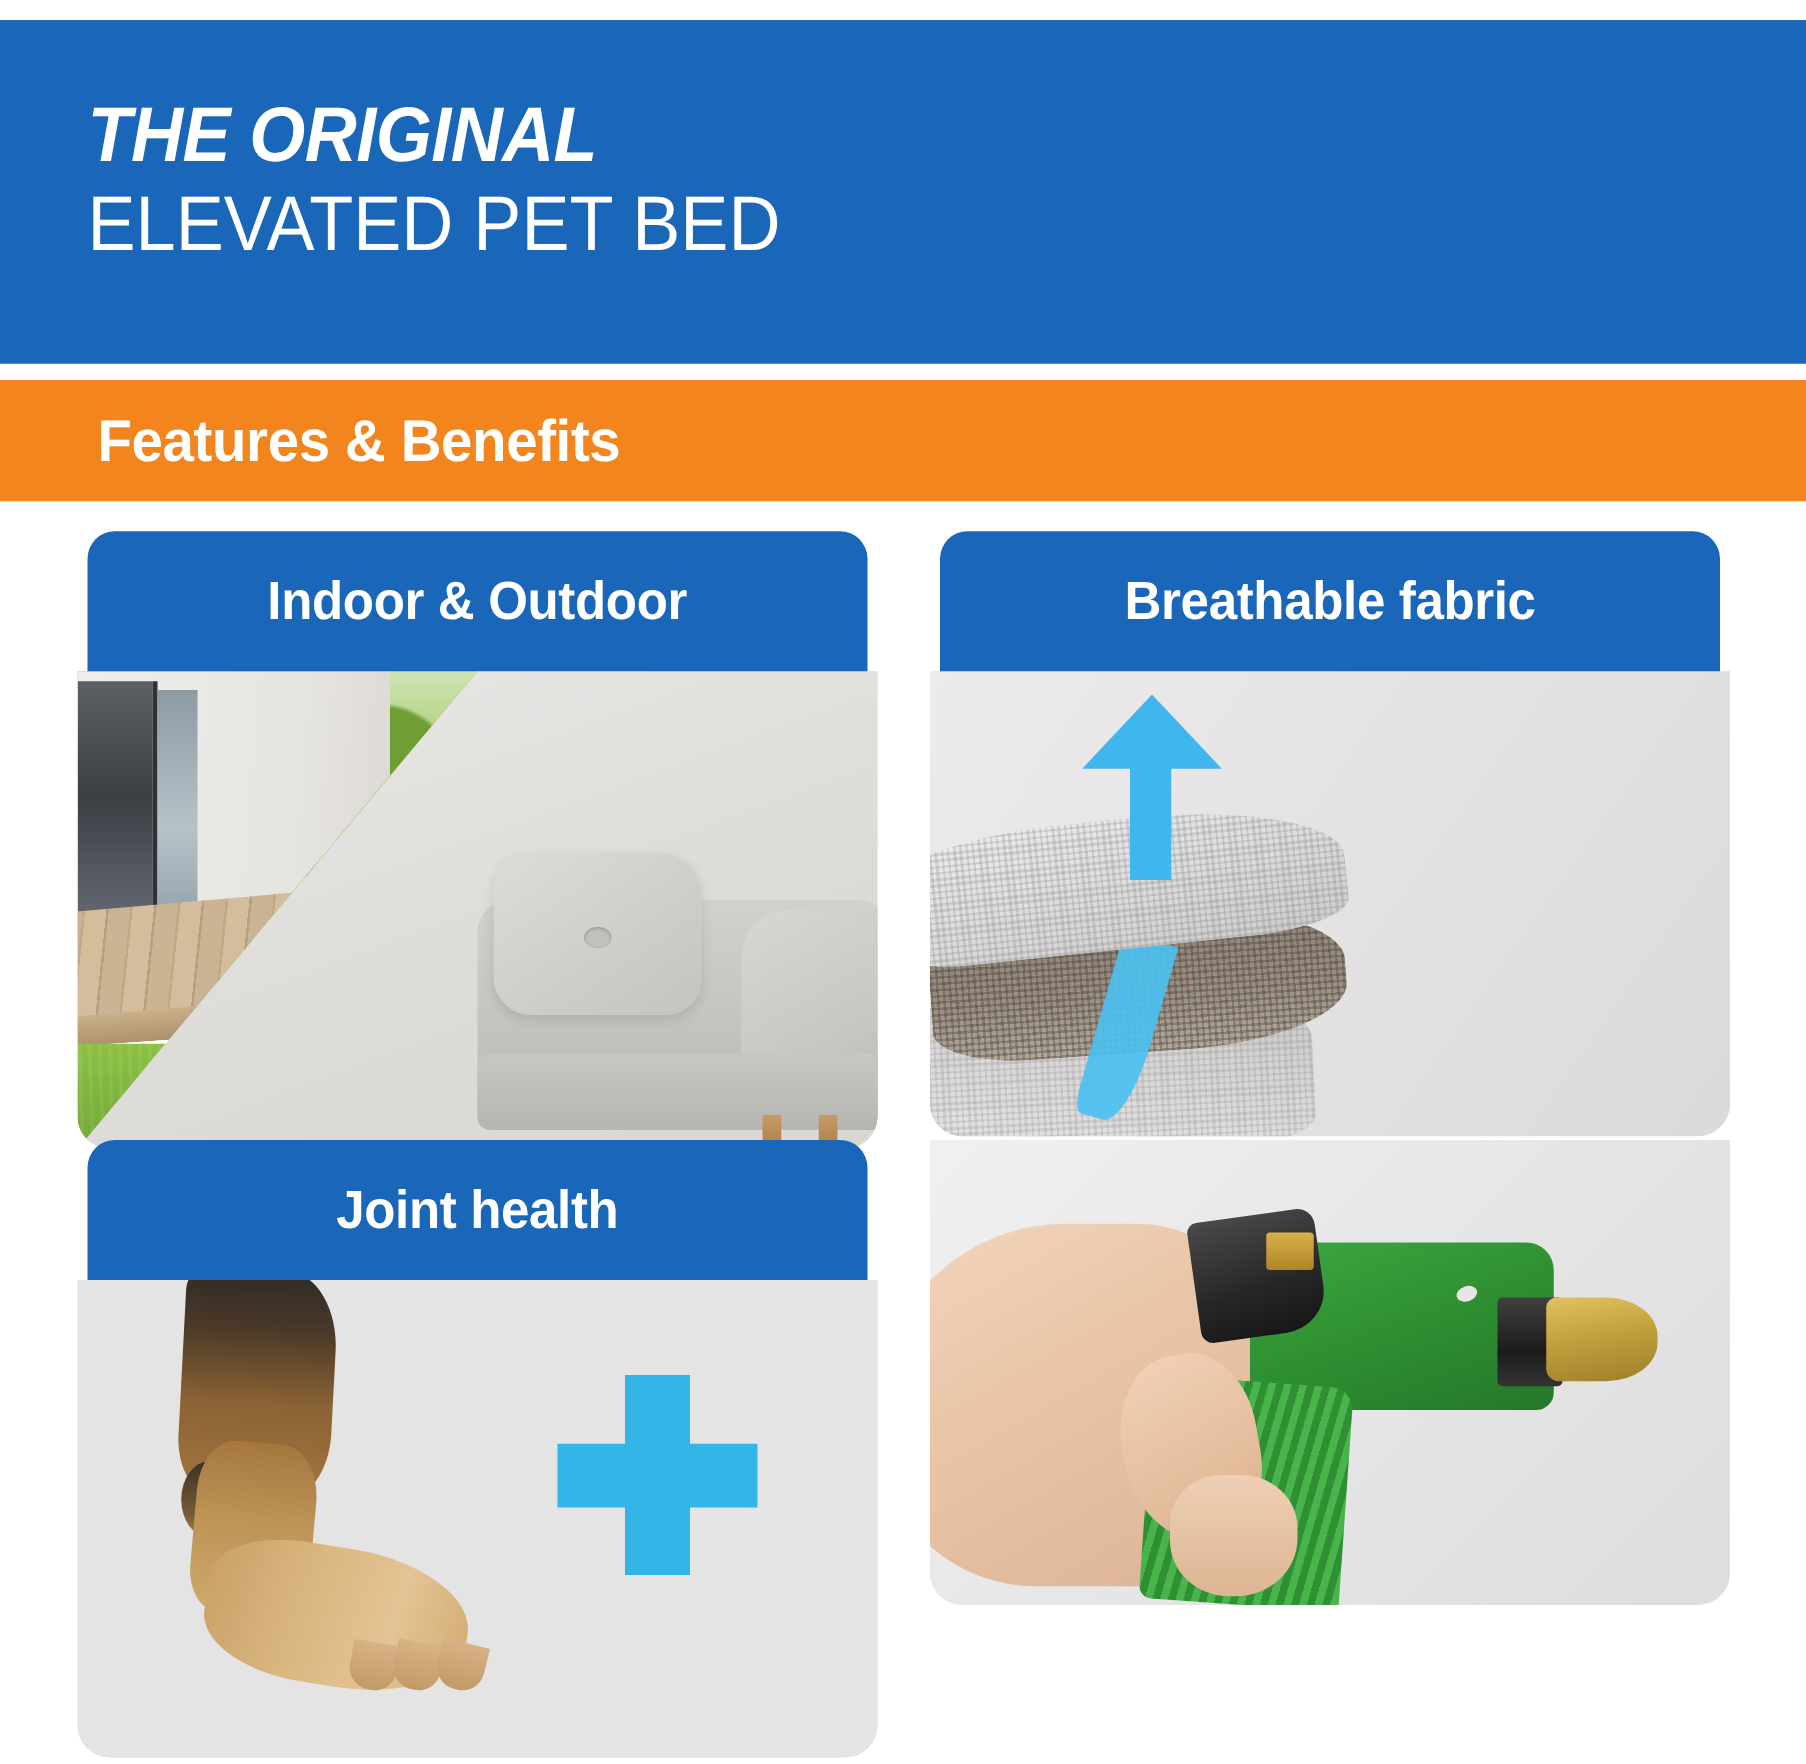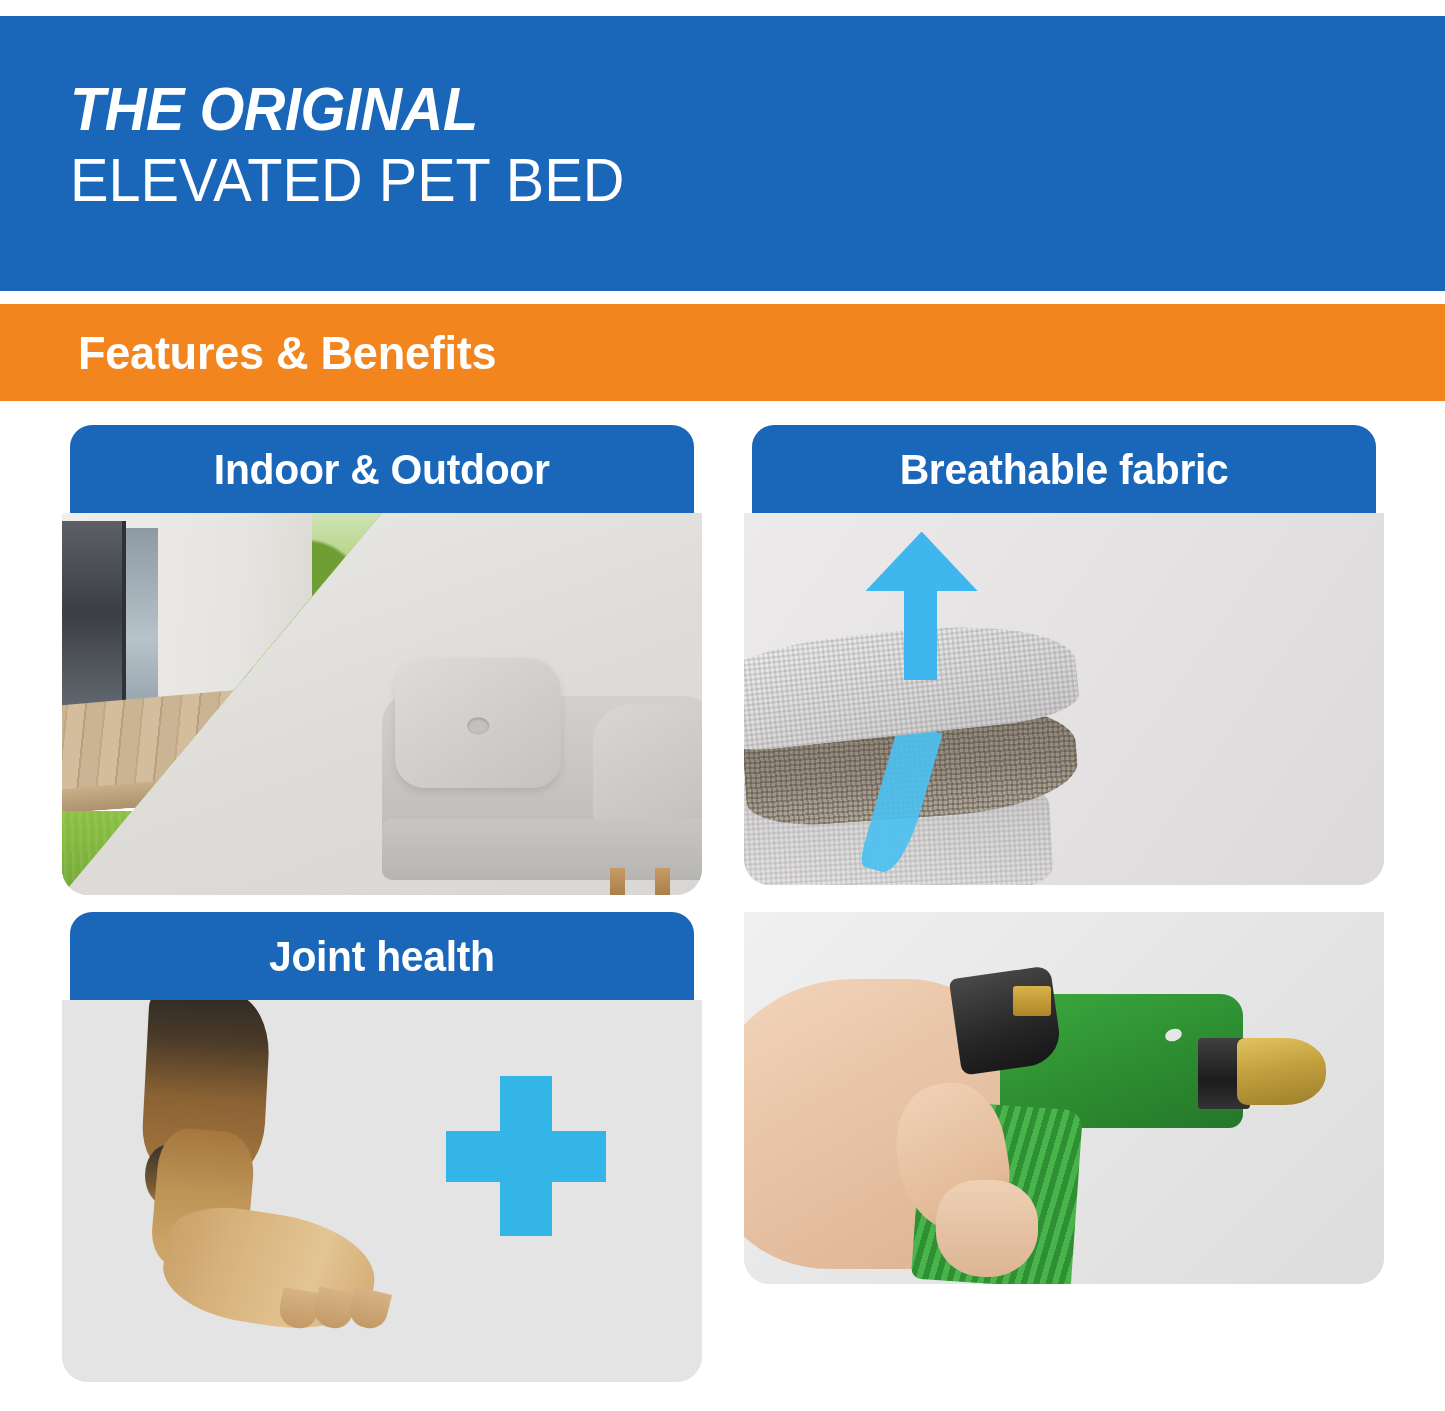"Indoor & Outdoor" .card-header { height: 88px -> 112px }
